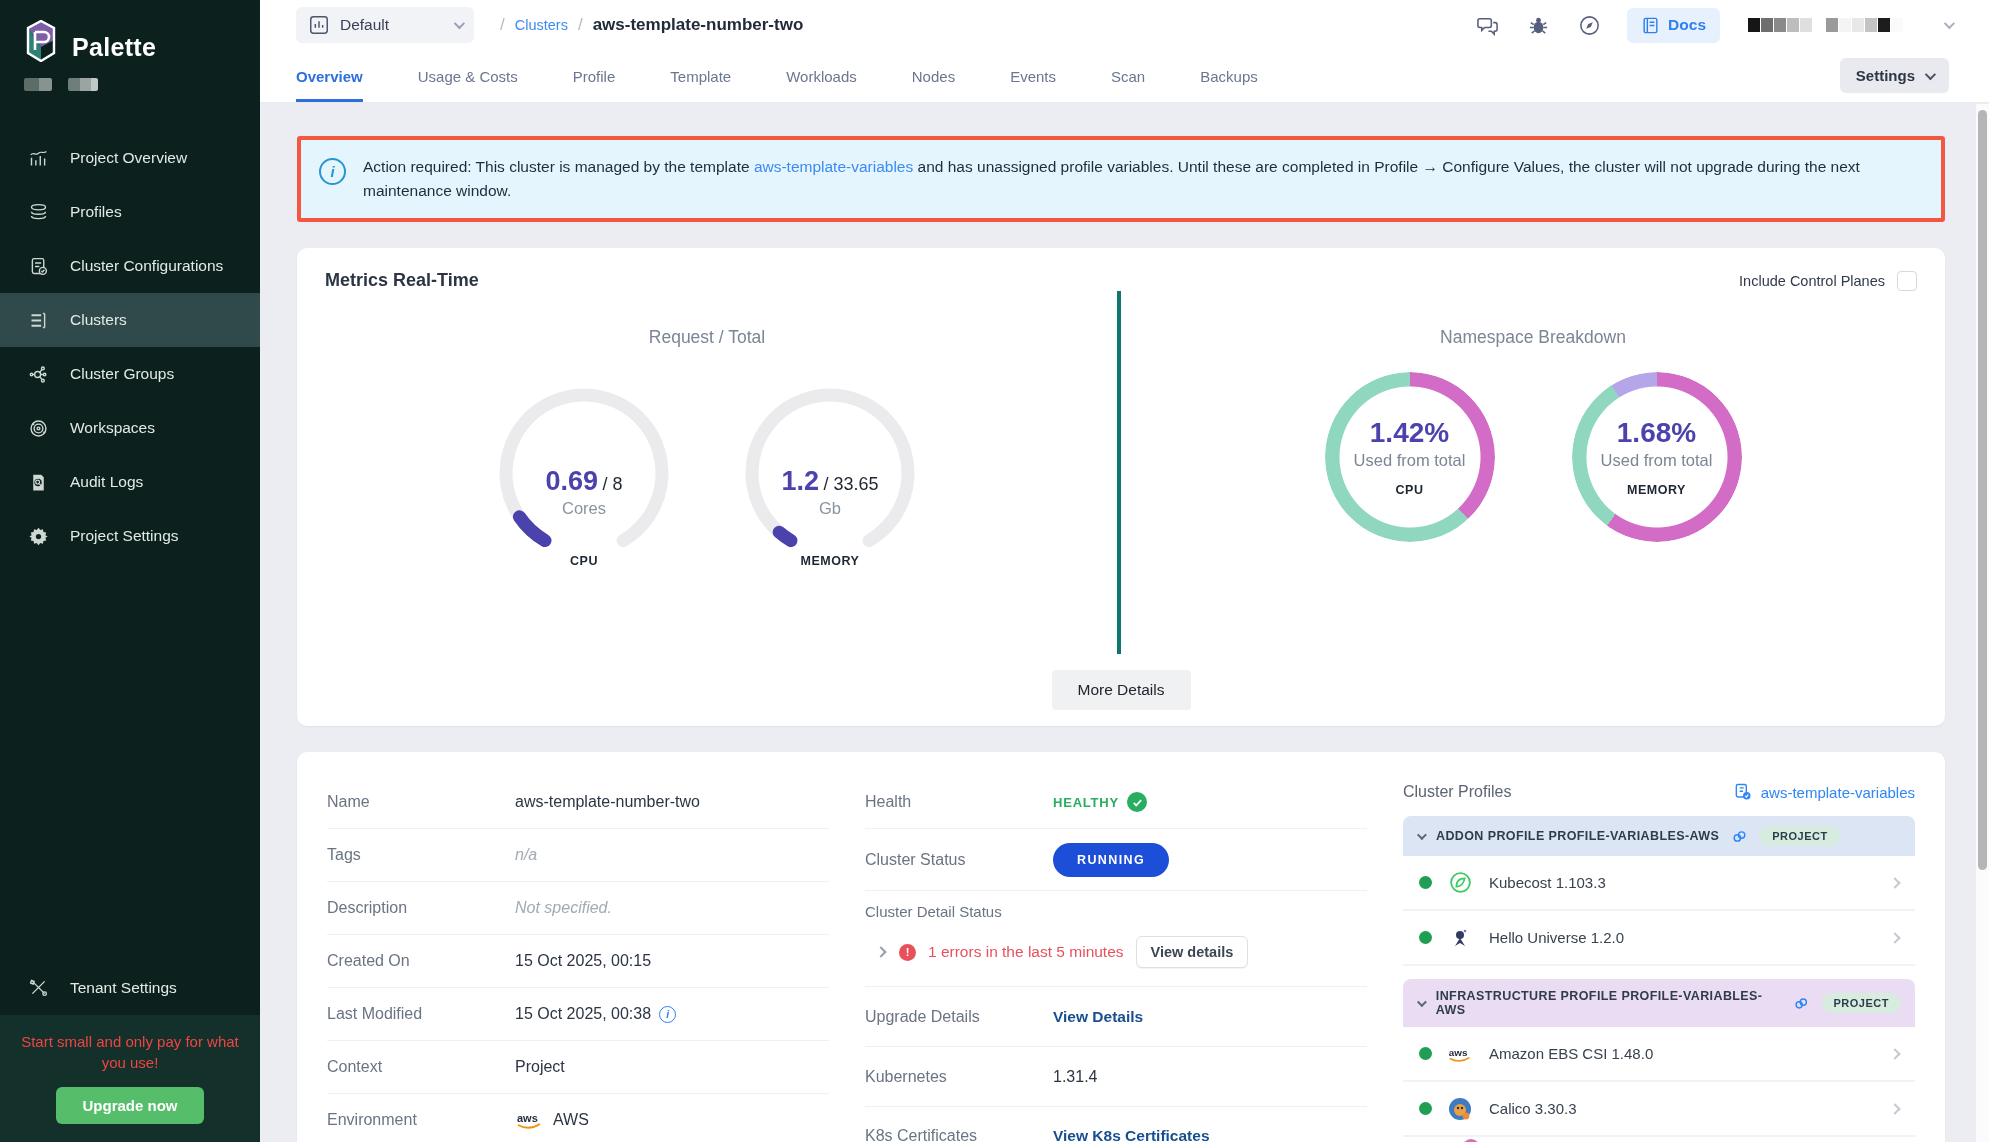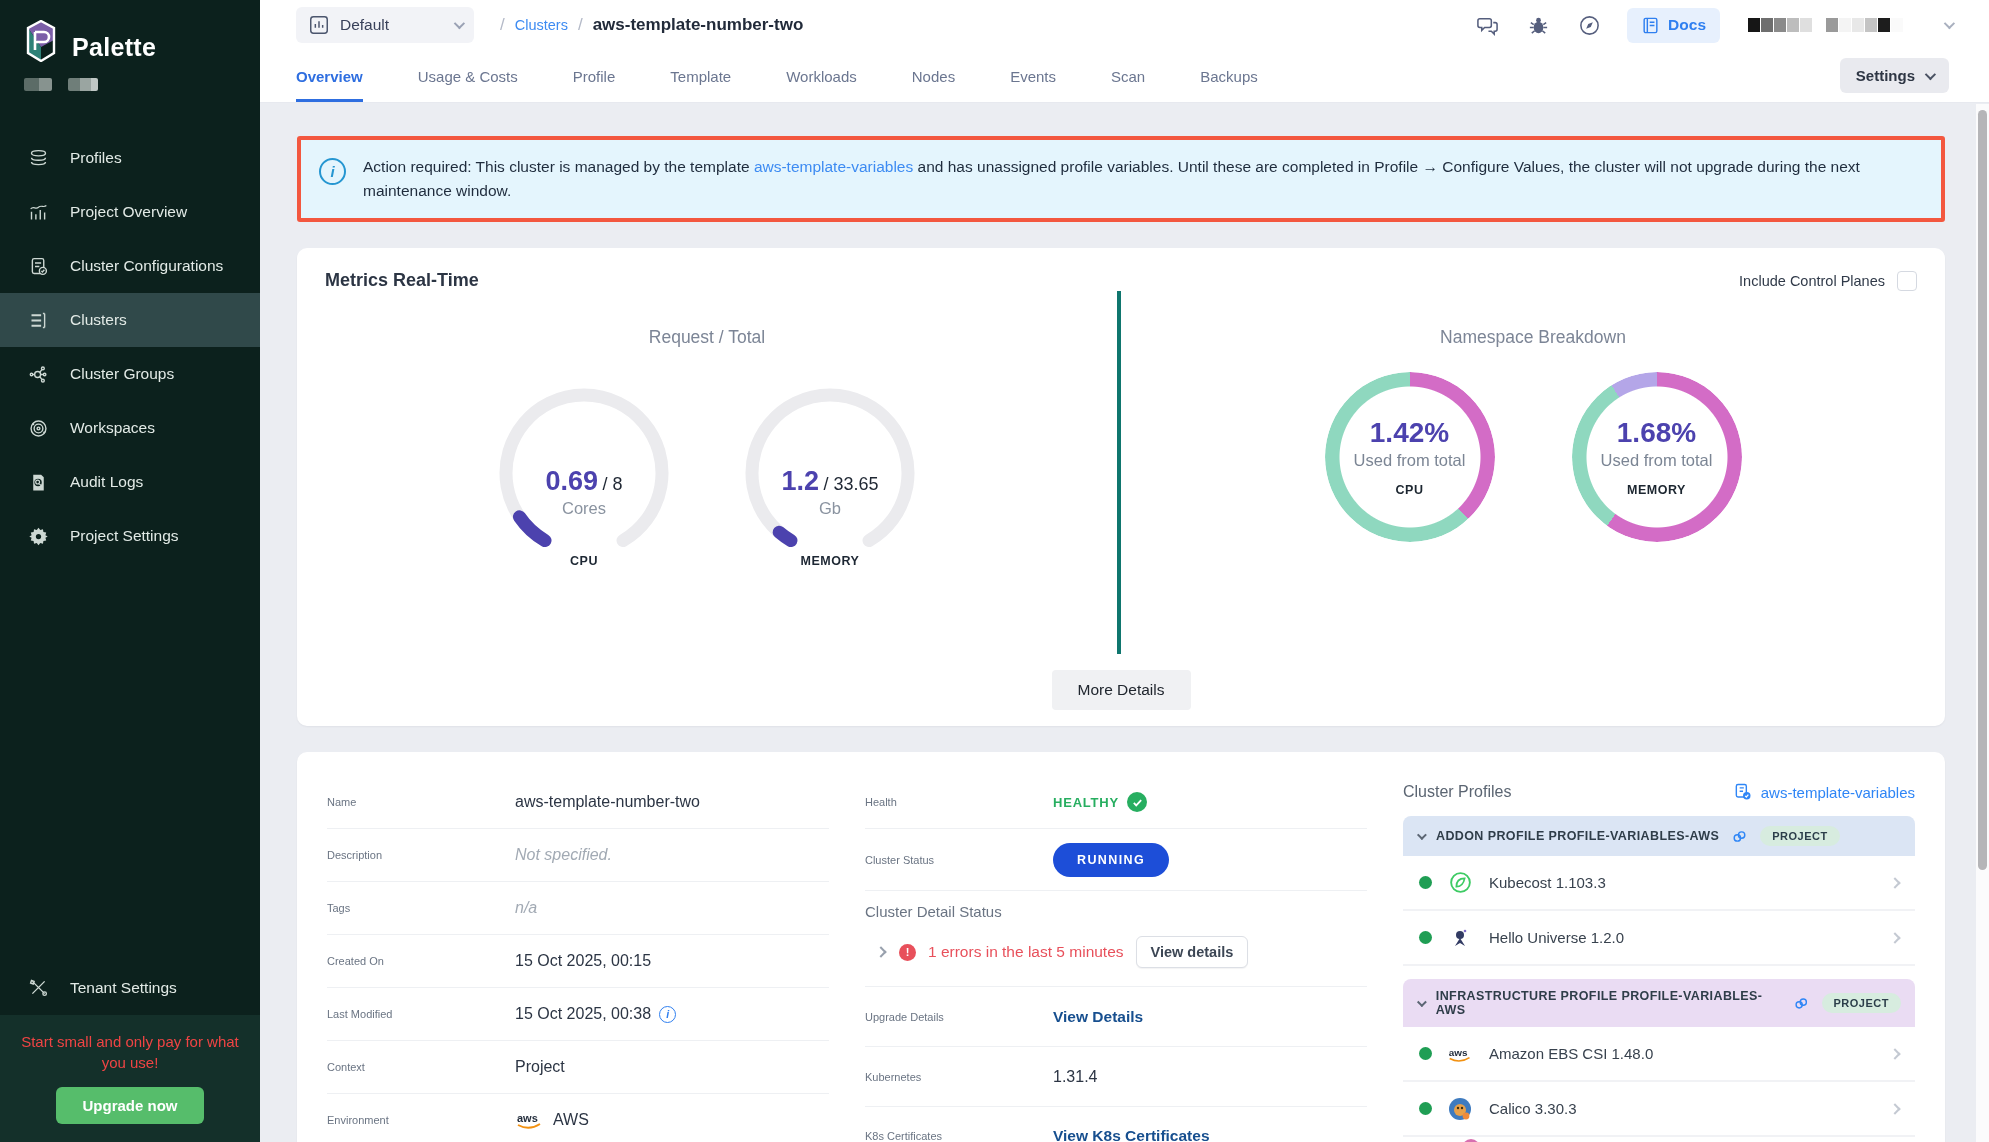"Profiles" div.nav-item { order: before "Project Overview" -> after "Project Overview" }
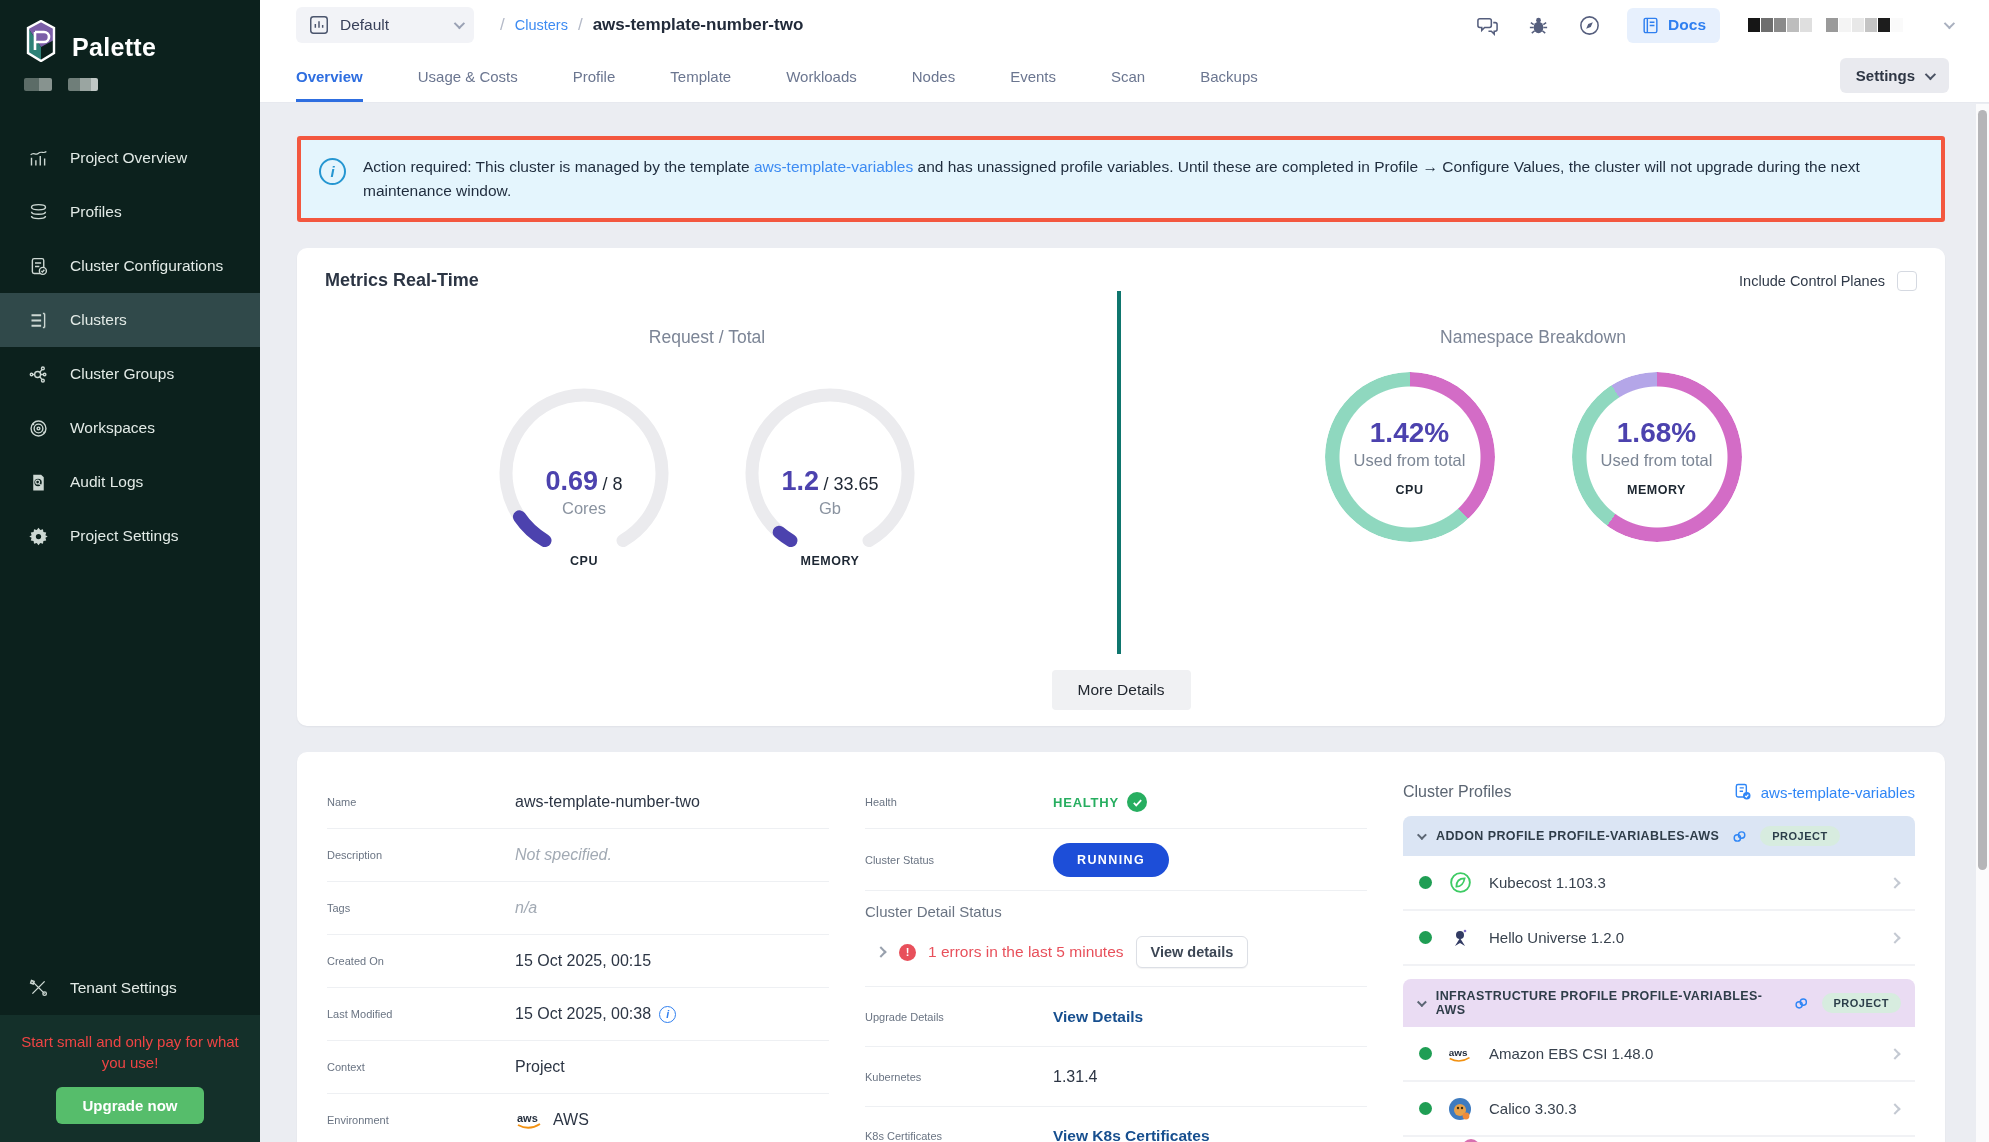"Name" .flabel { font-size: 11px -> 16px }
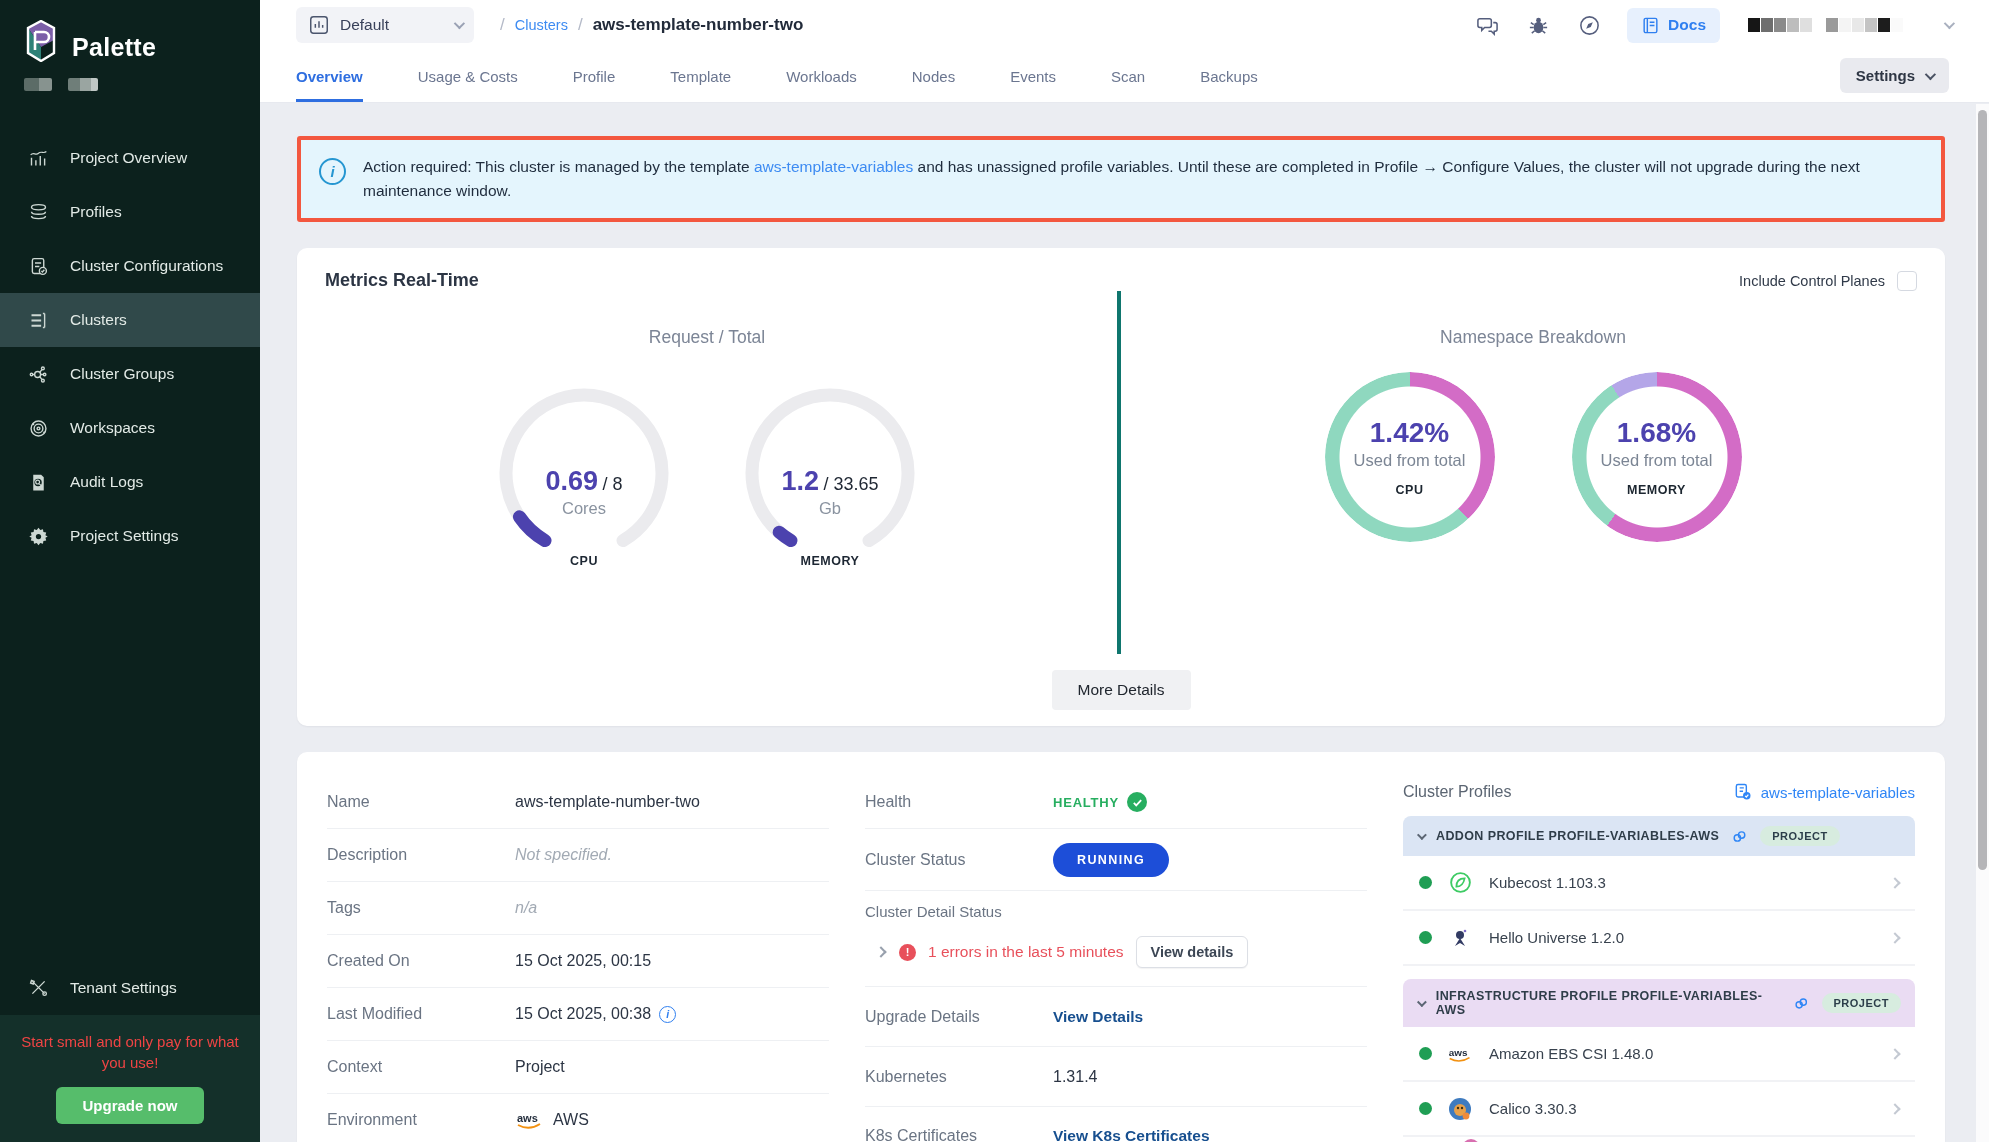"Description" div.frow { order: before "Tags" -> after "Tags" }
